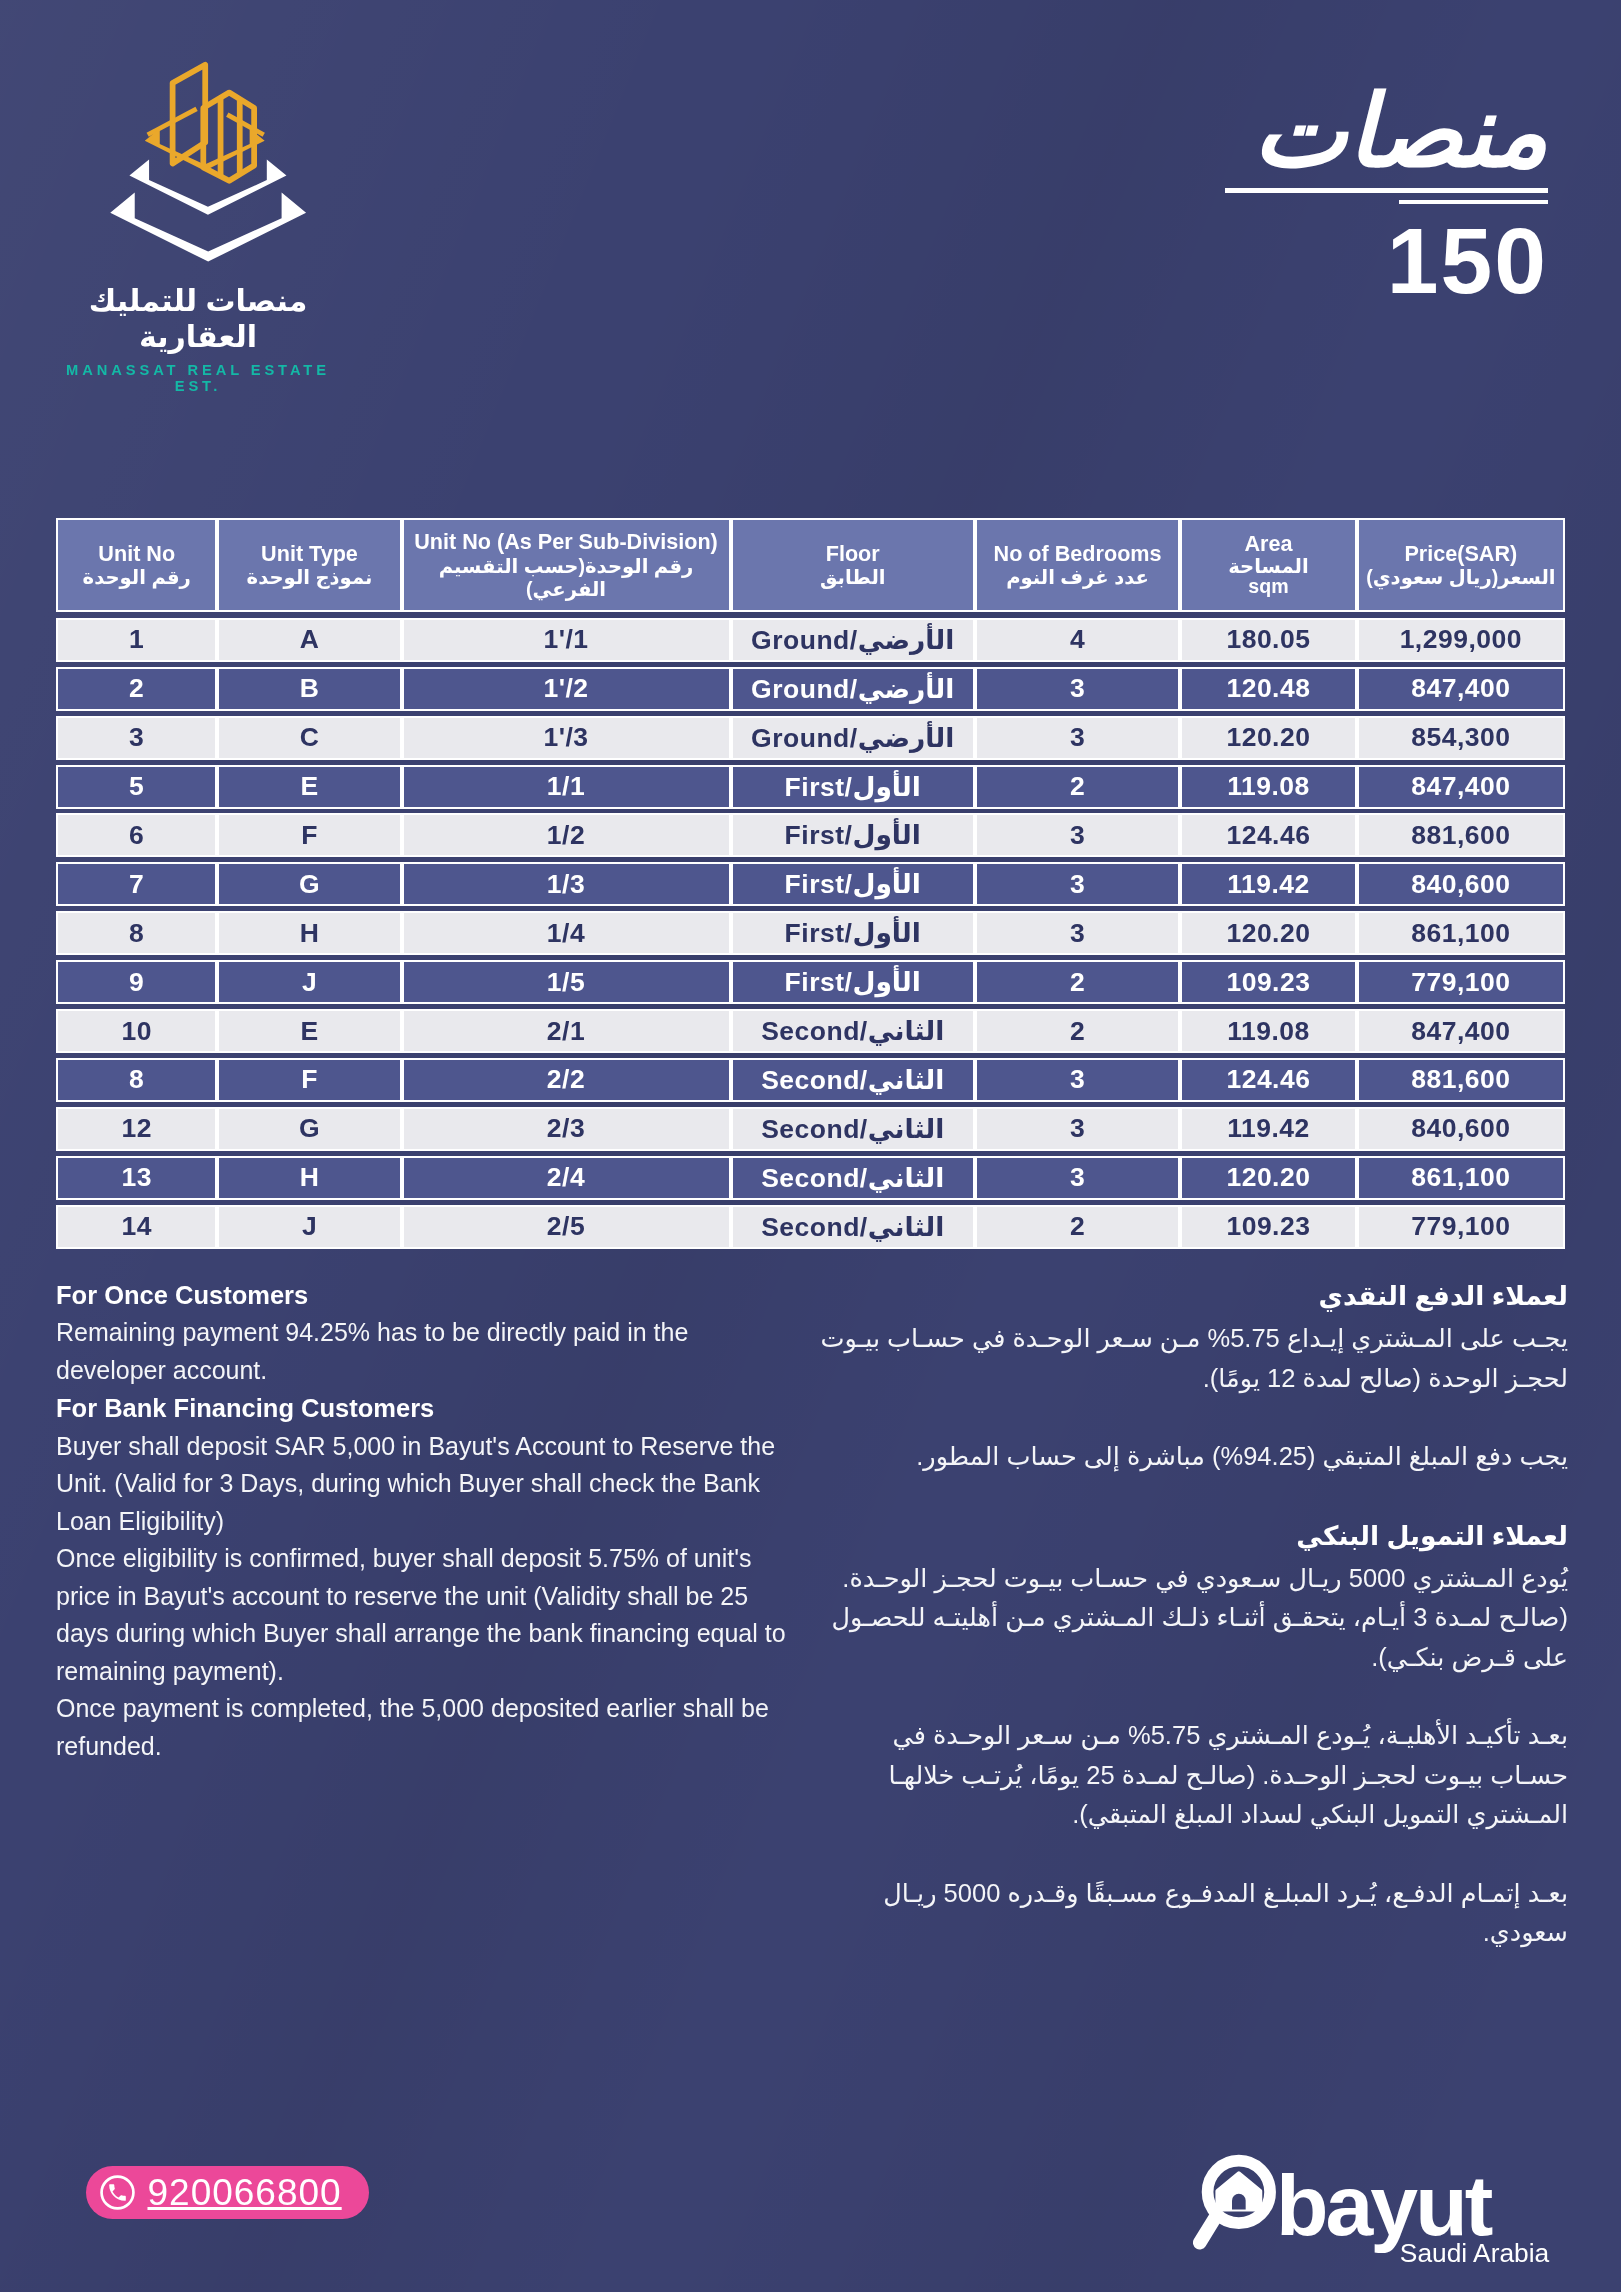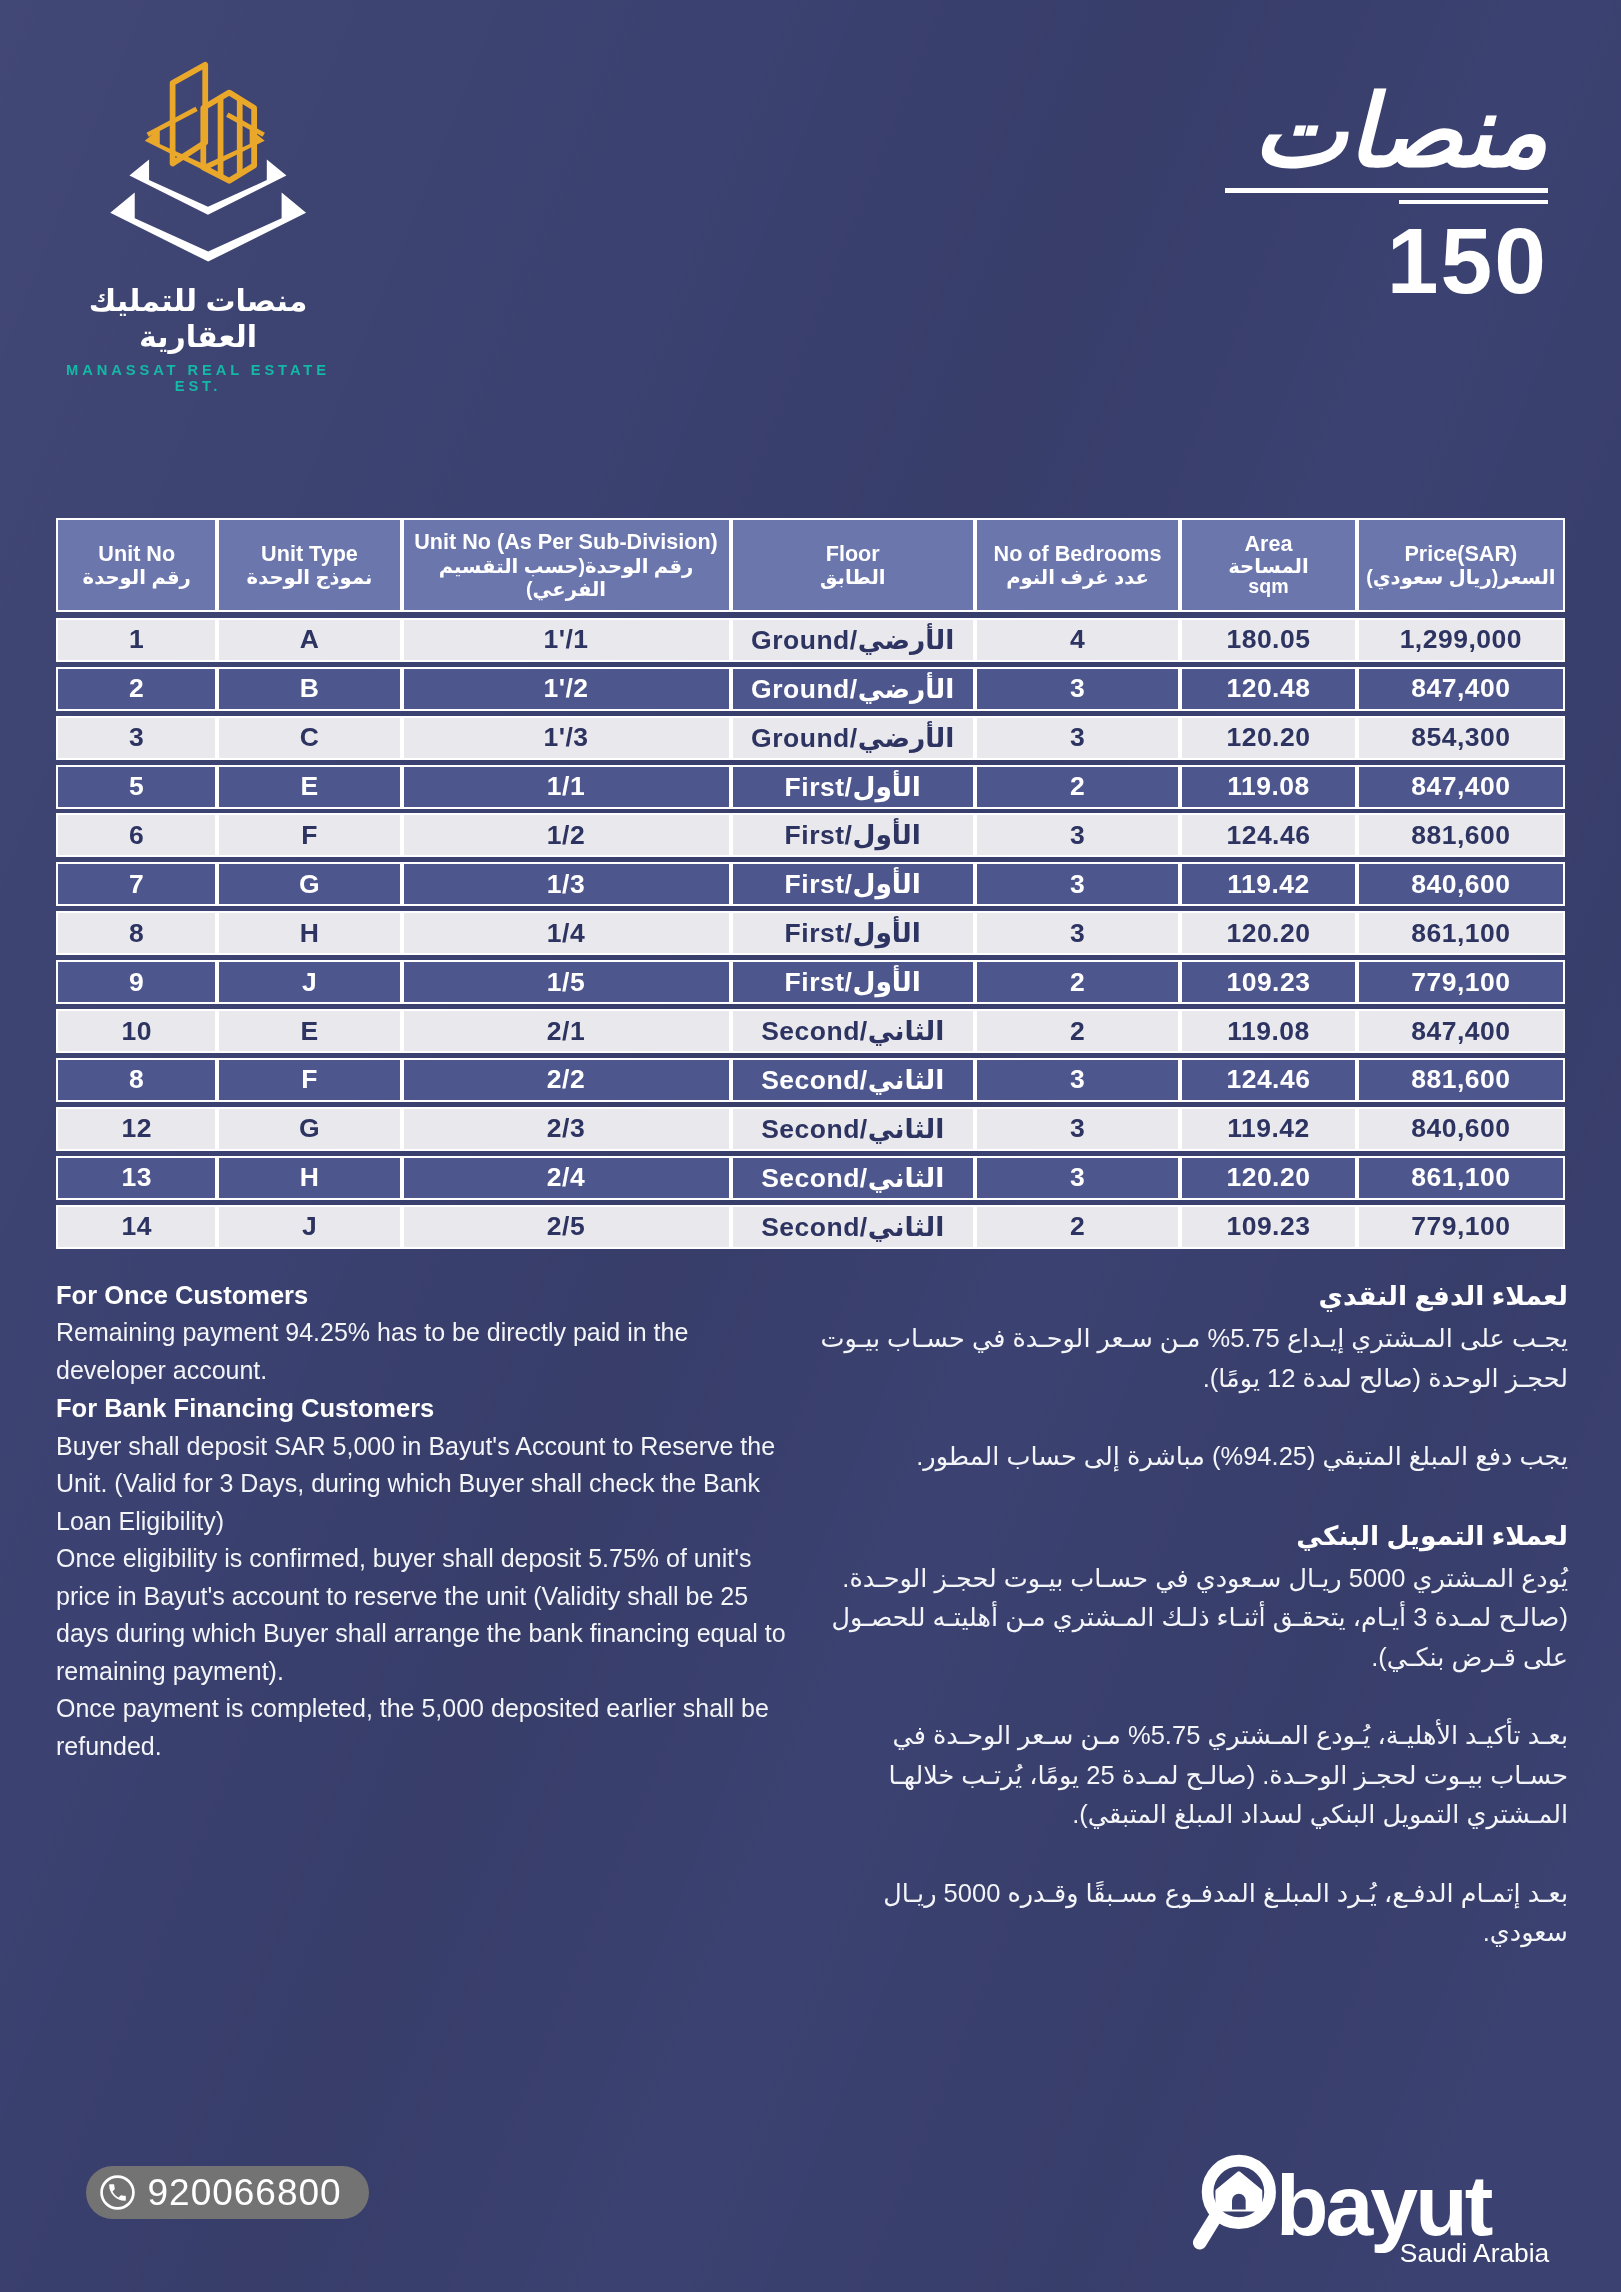"920066800" .phone-pill { background: #737373 -> #ec4899; text-decoration: none -> underline }
